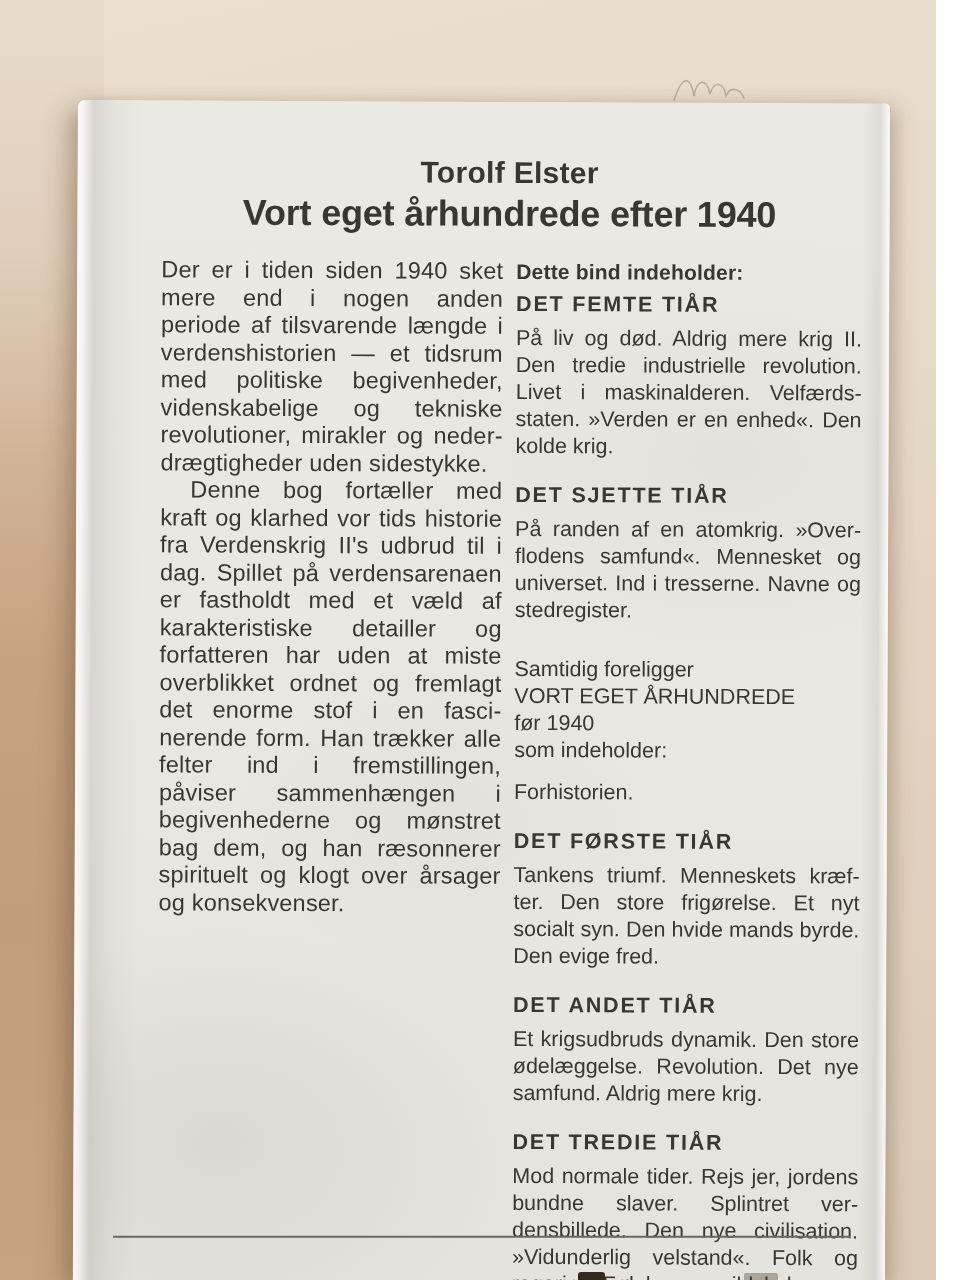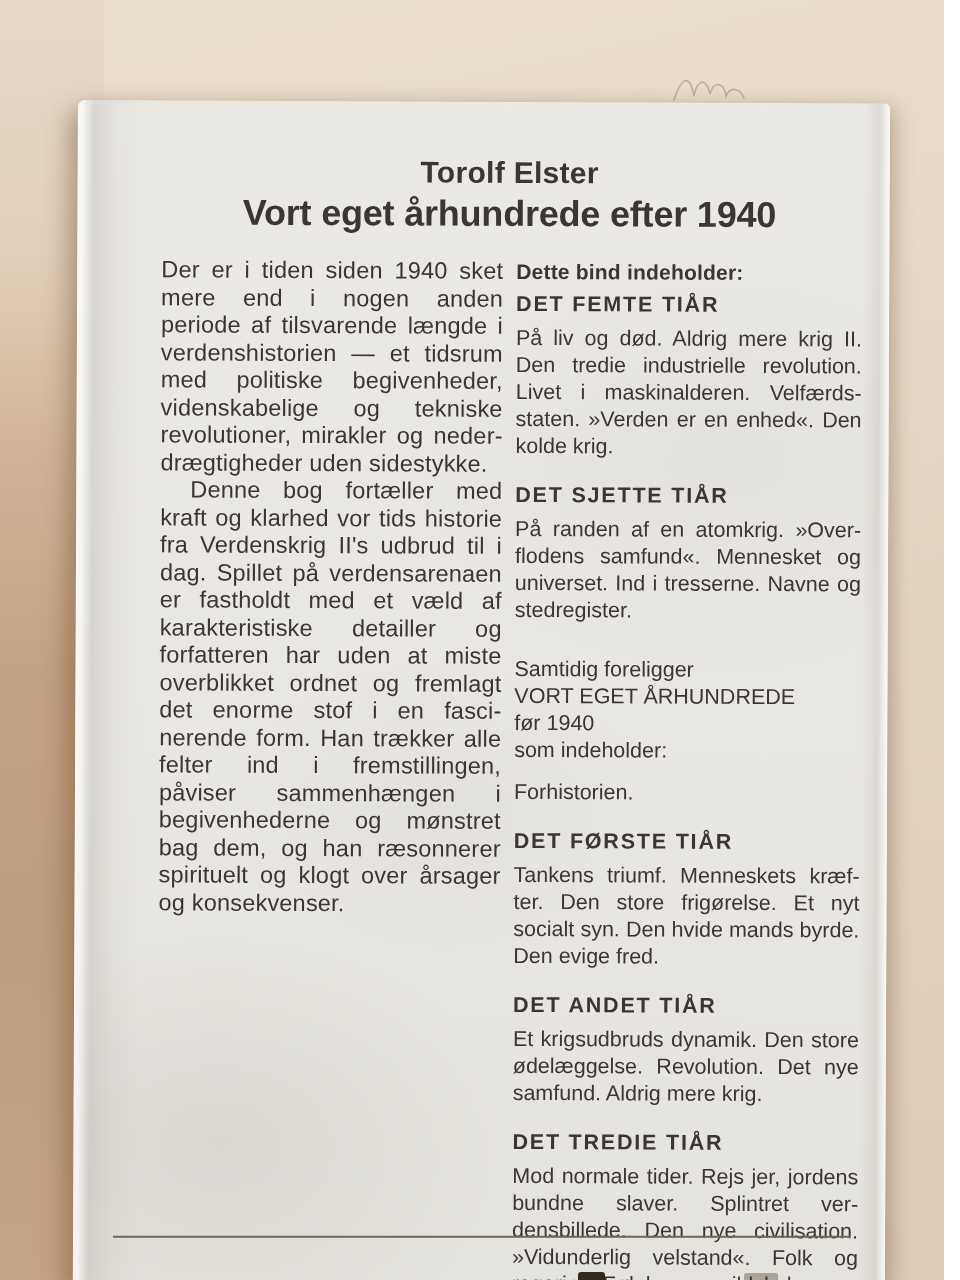"Torolf Elster" .stage { padding-left: 8px -> none }
